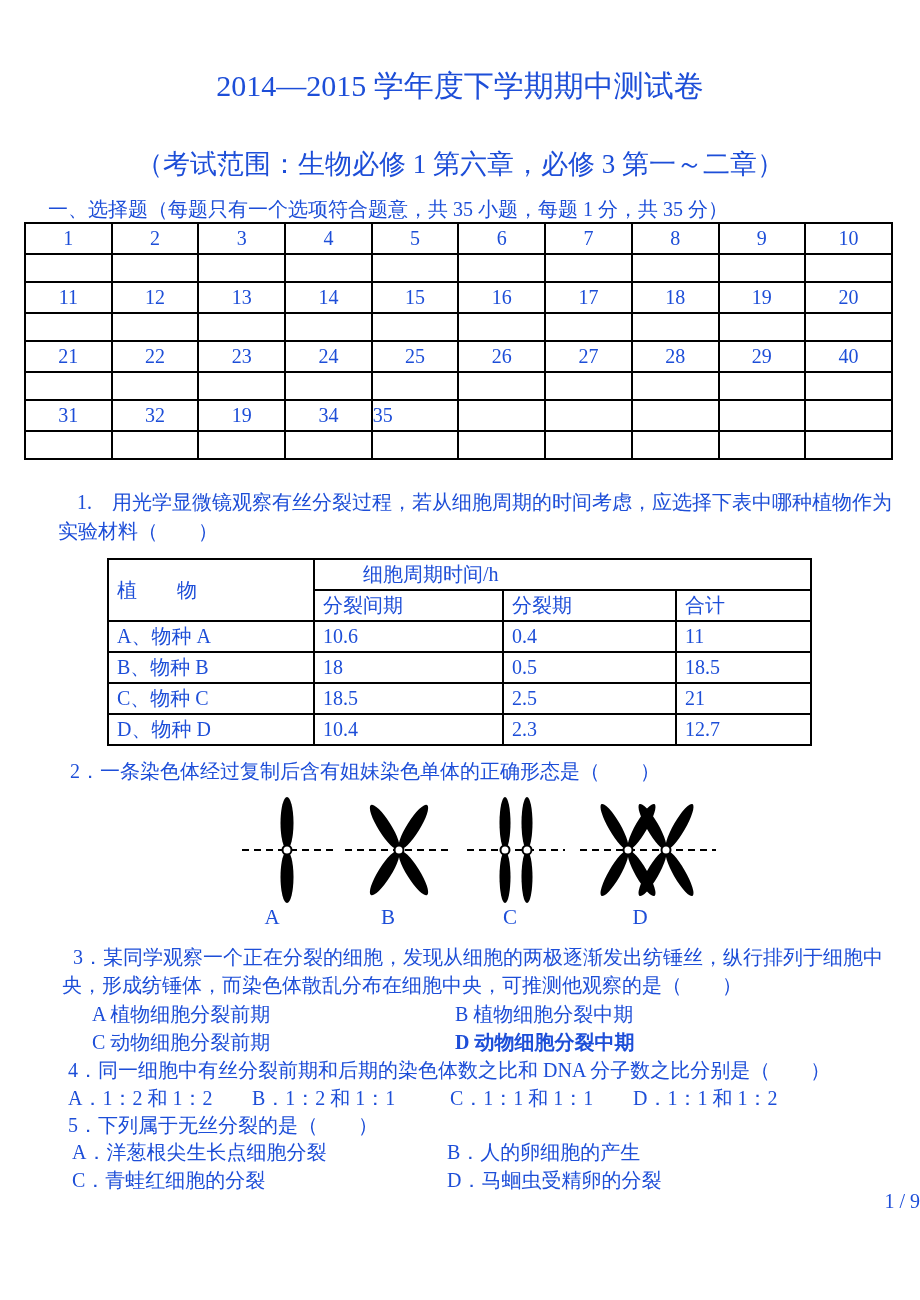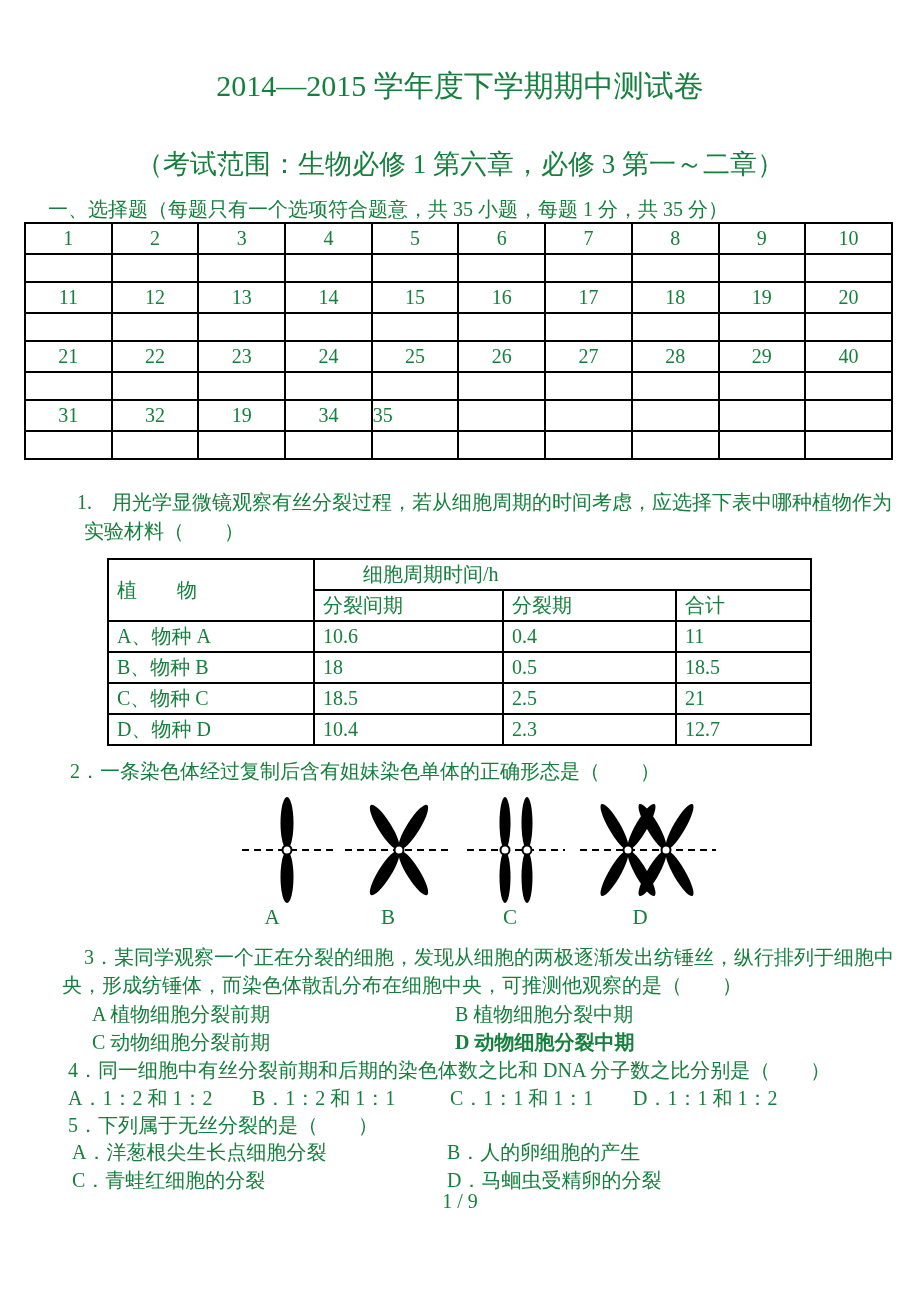"2014—2015 学年度下学期期中测试卷" .page { color: #15803d -> #1d4ed8 }
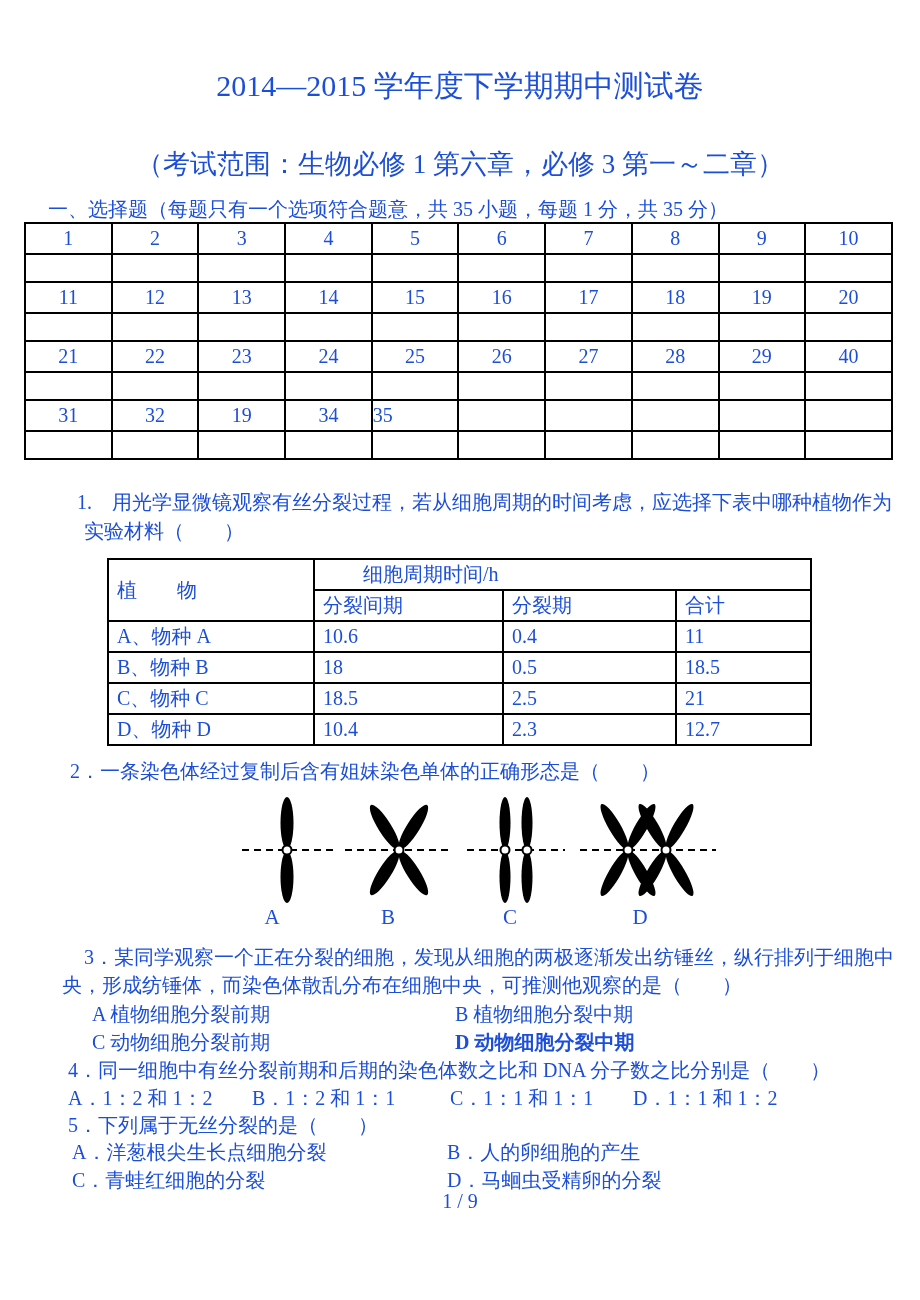"实验材料（ ）" .q1-l2 { left: 84px -> 58px }
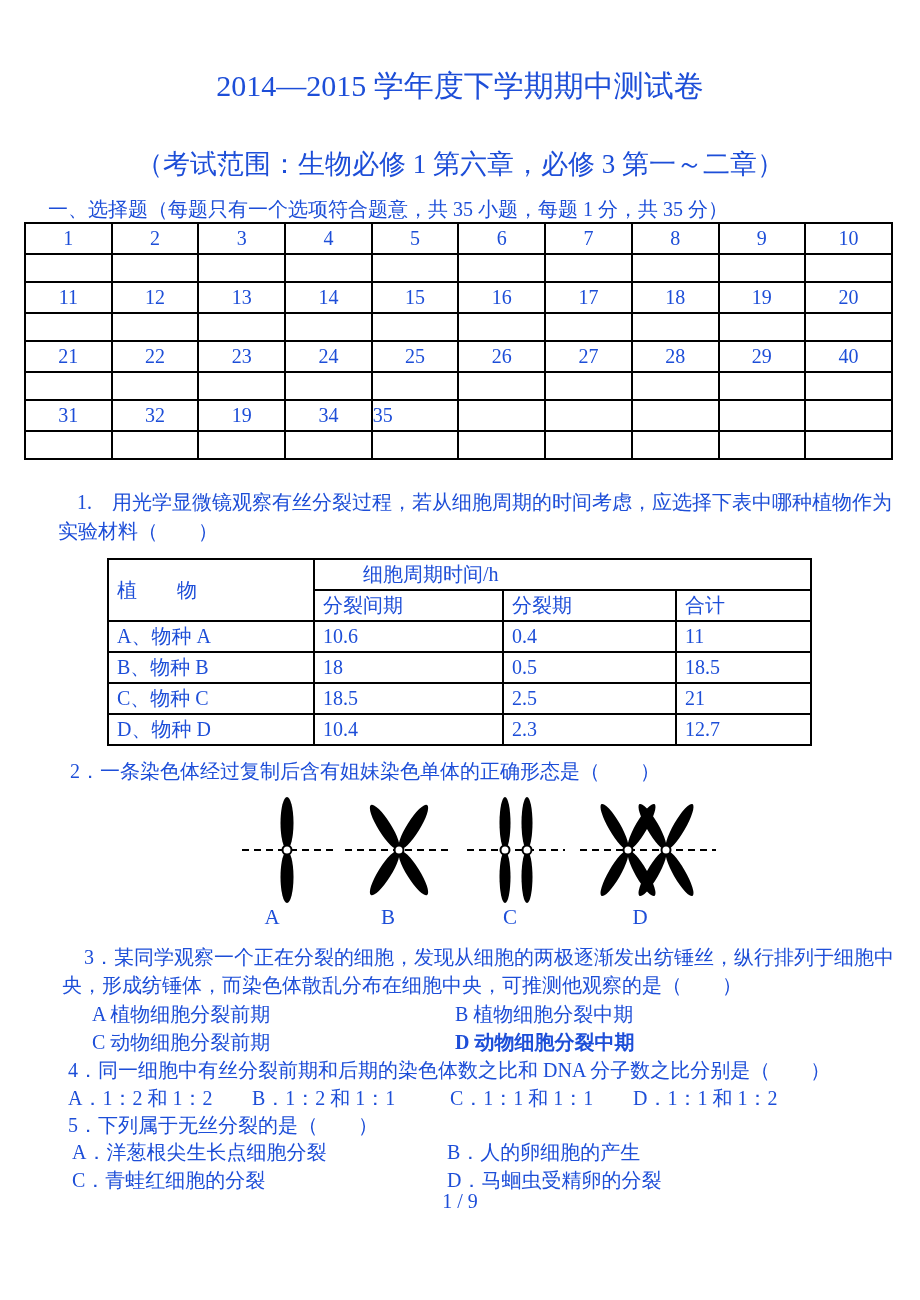"3．某同学观察一个正在分裂的细胞，发现从细胞的两极逐渐发出纺锤丝，纵行排列于细胞" .q3-l1 { left: 84px -> 73px }
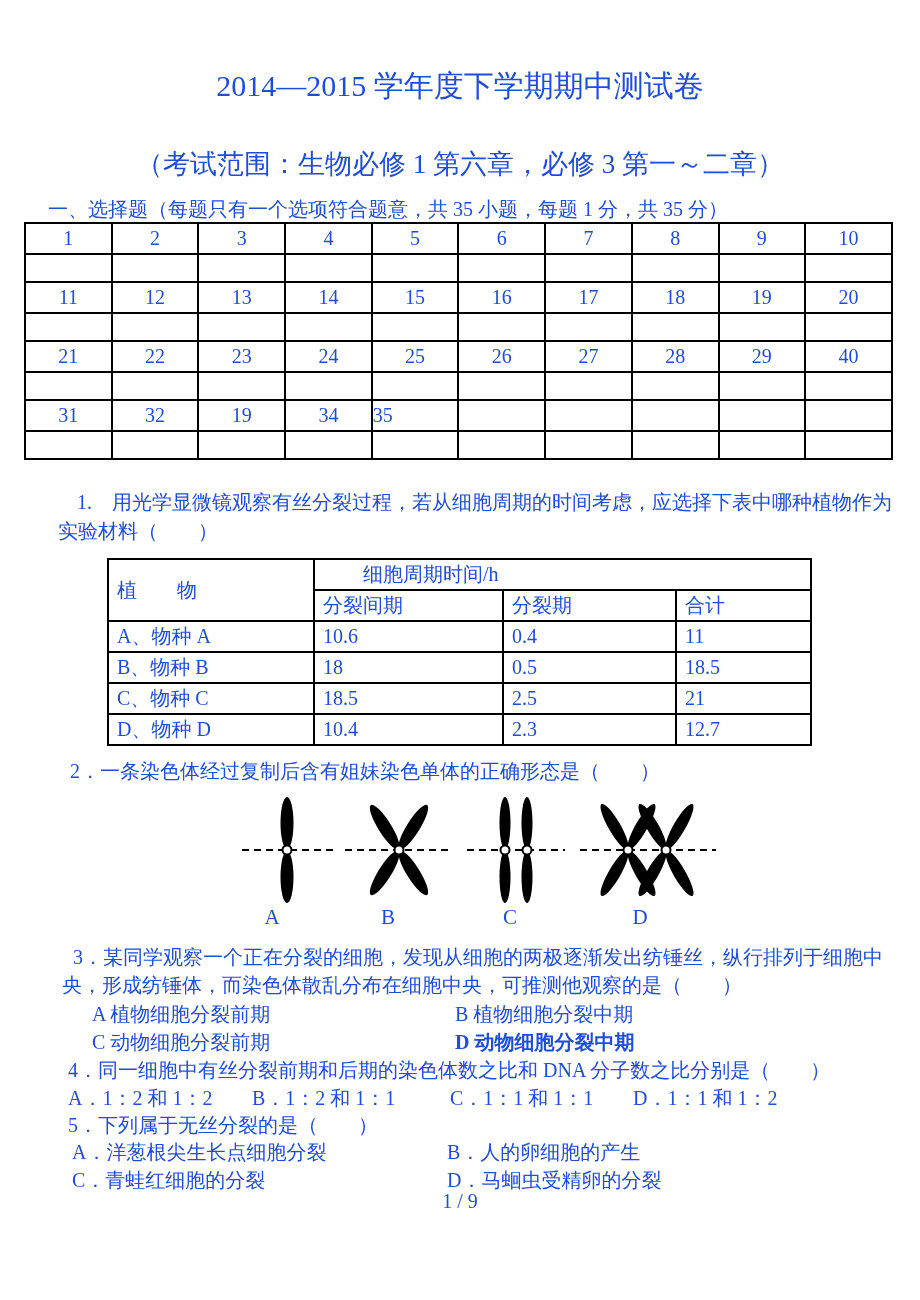"1 / 9" .footer { text-align: center -> right }
